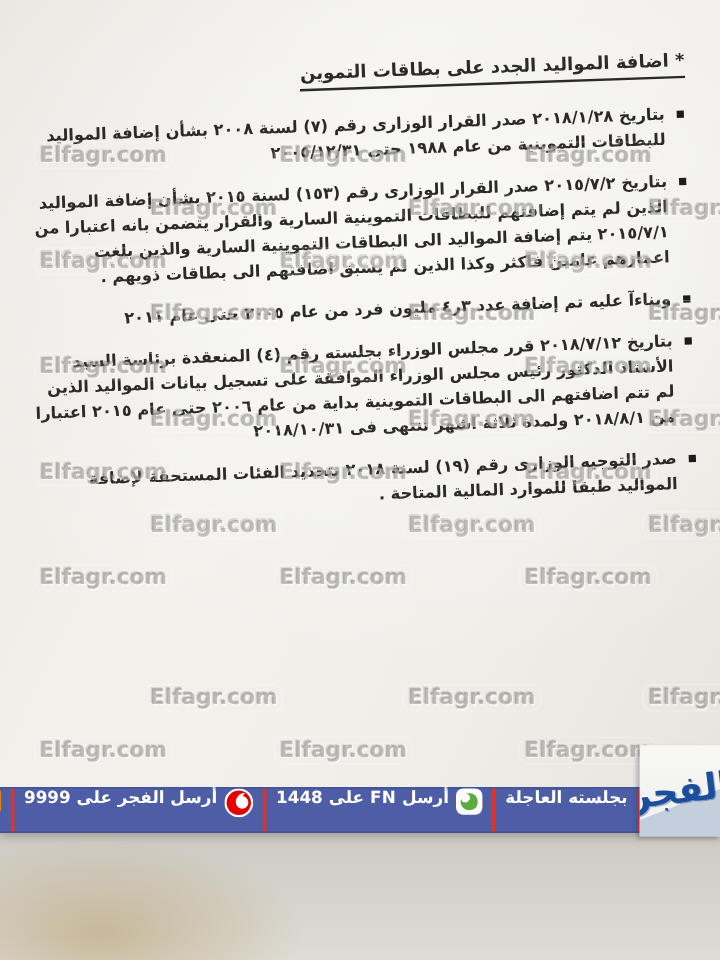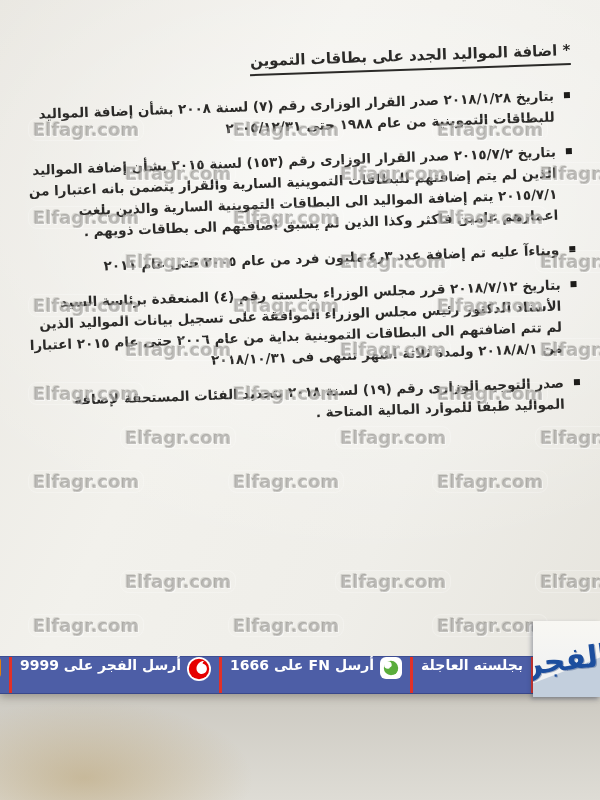"أرسل FN على 1666" span.lbl { text: 1666 -> 1448 }
